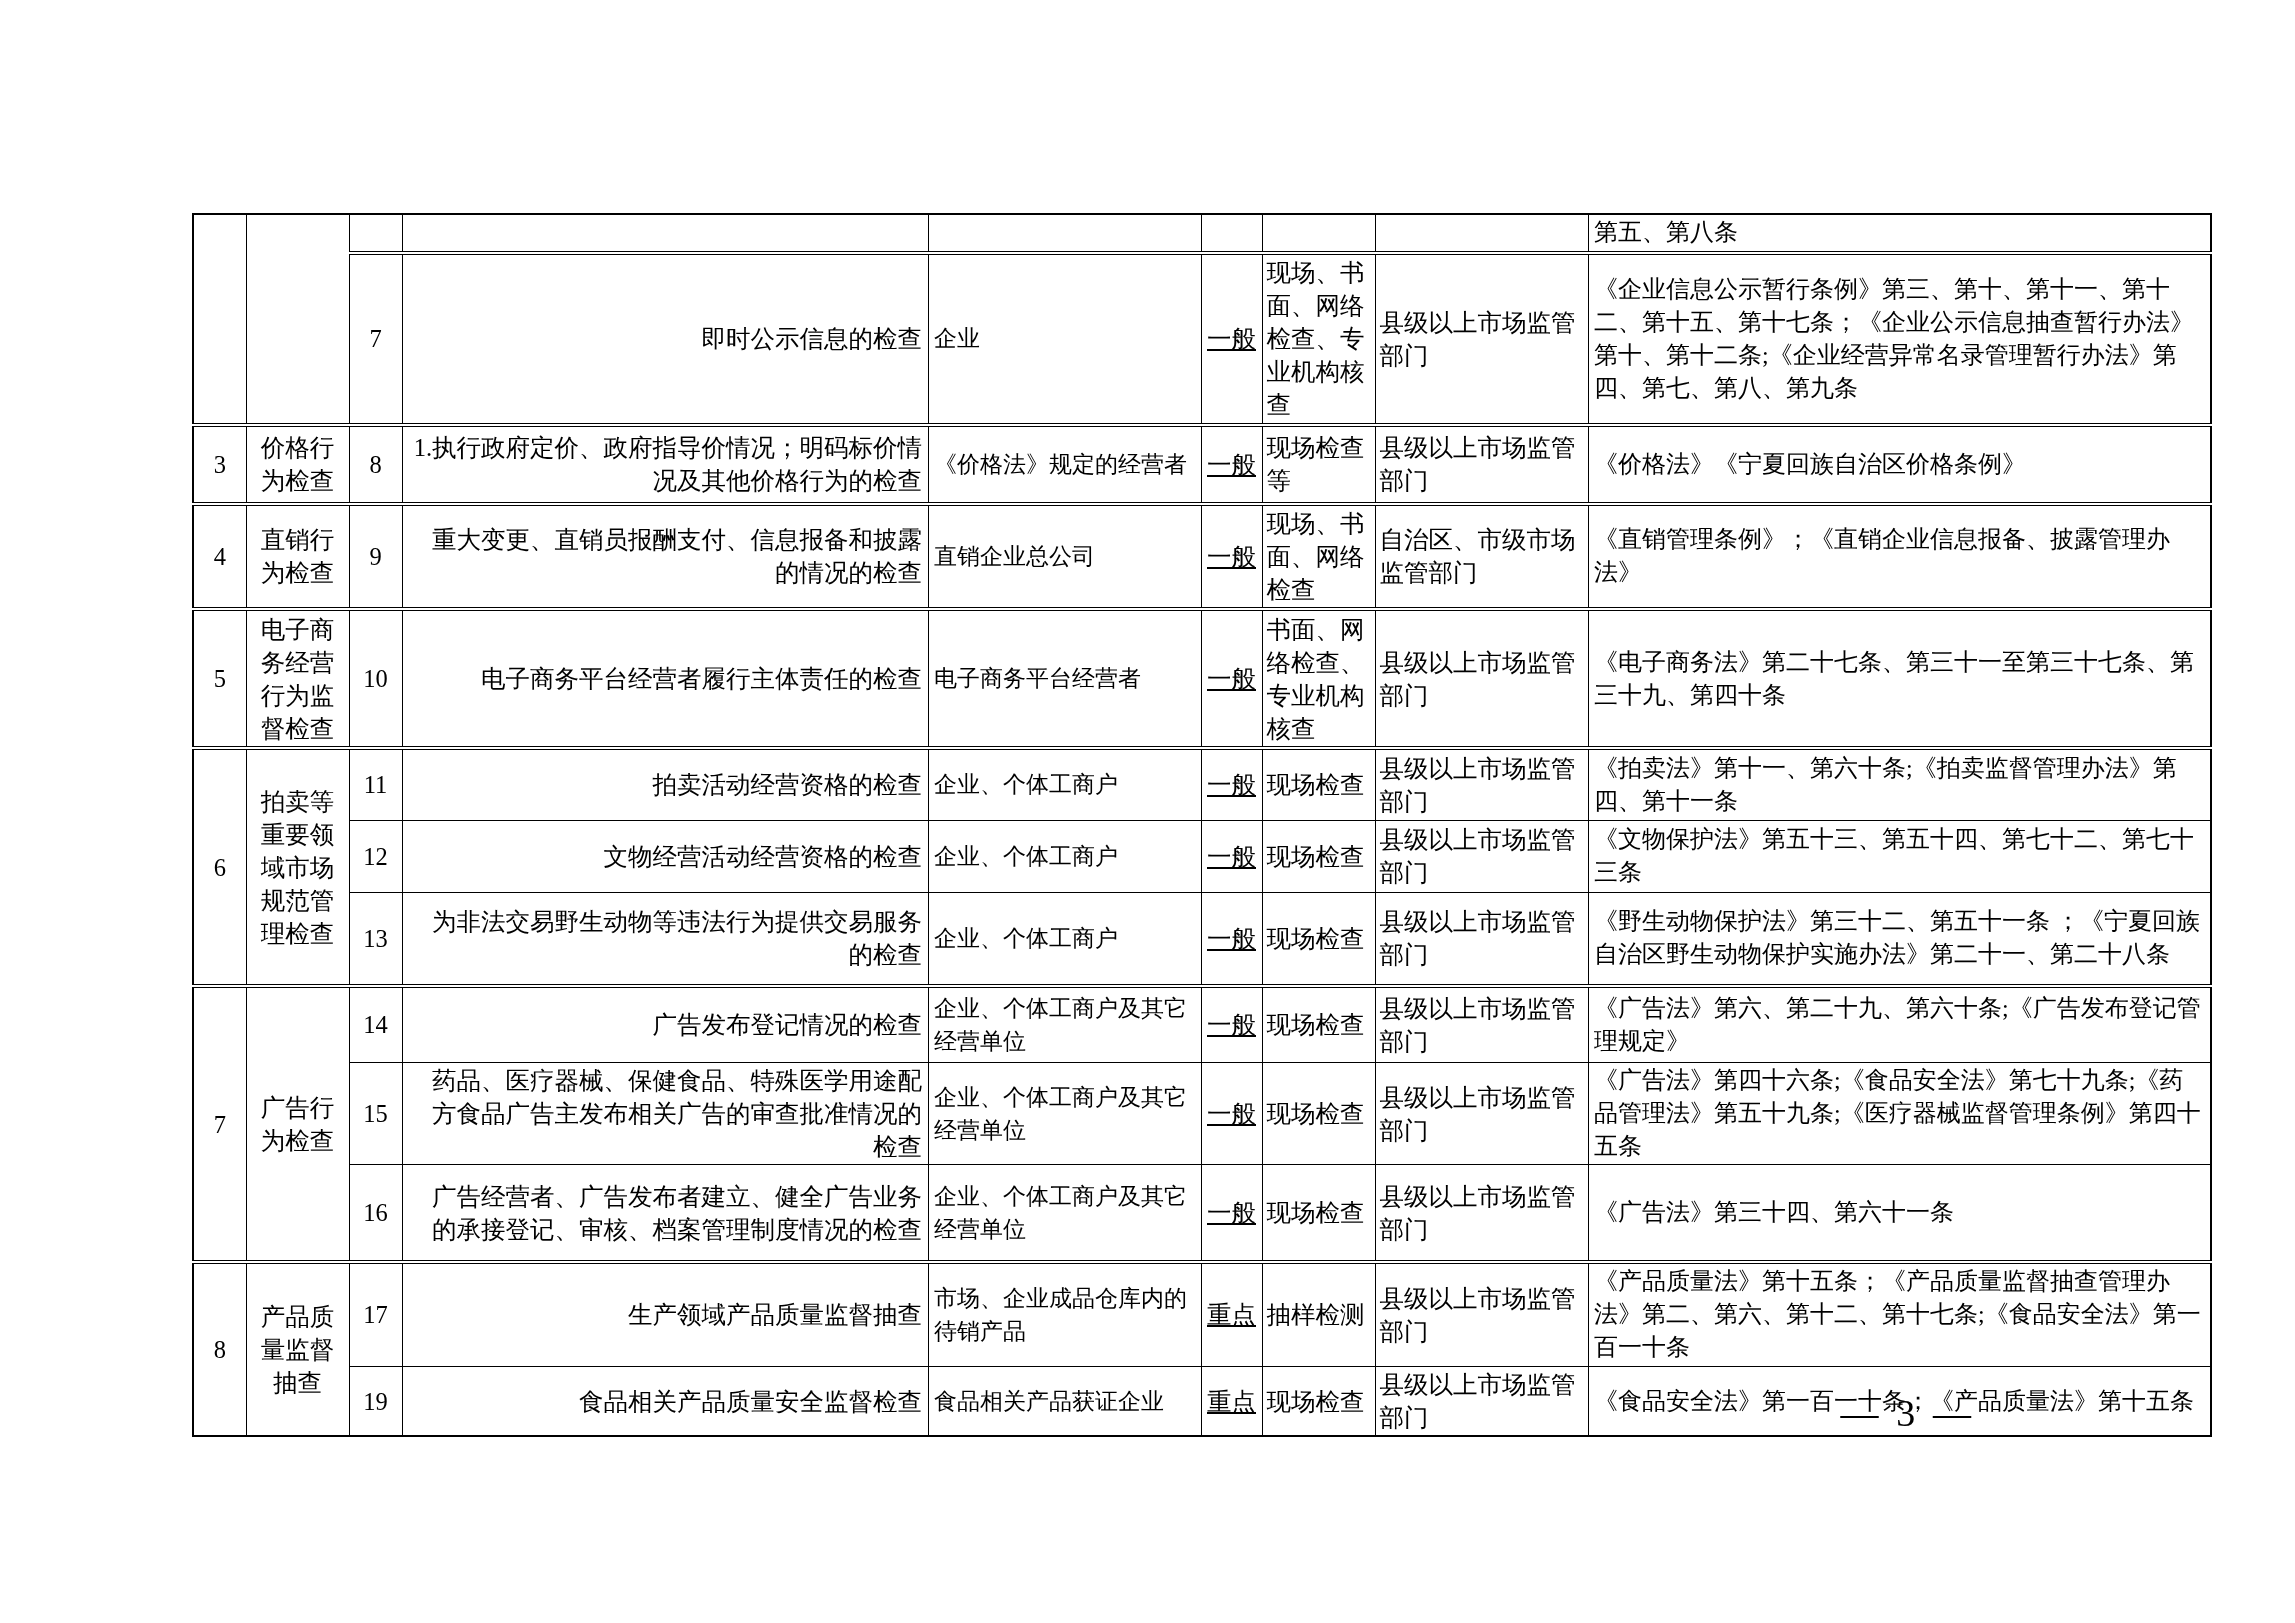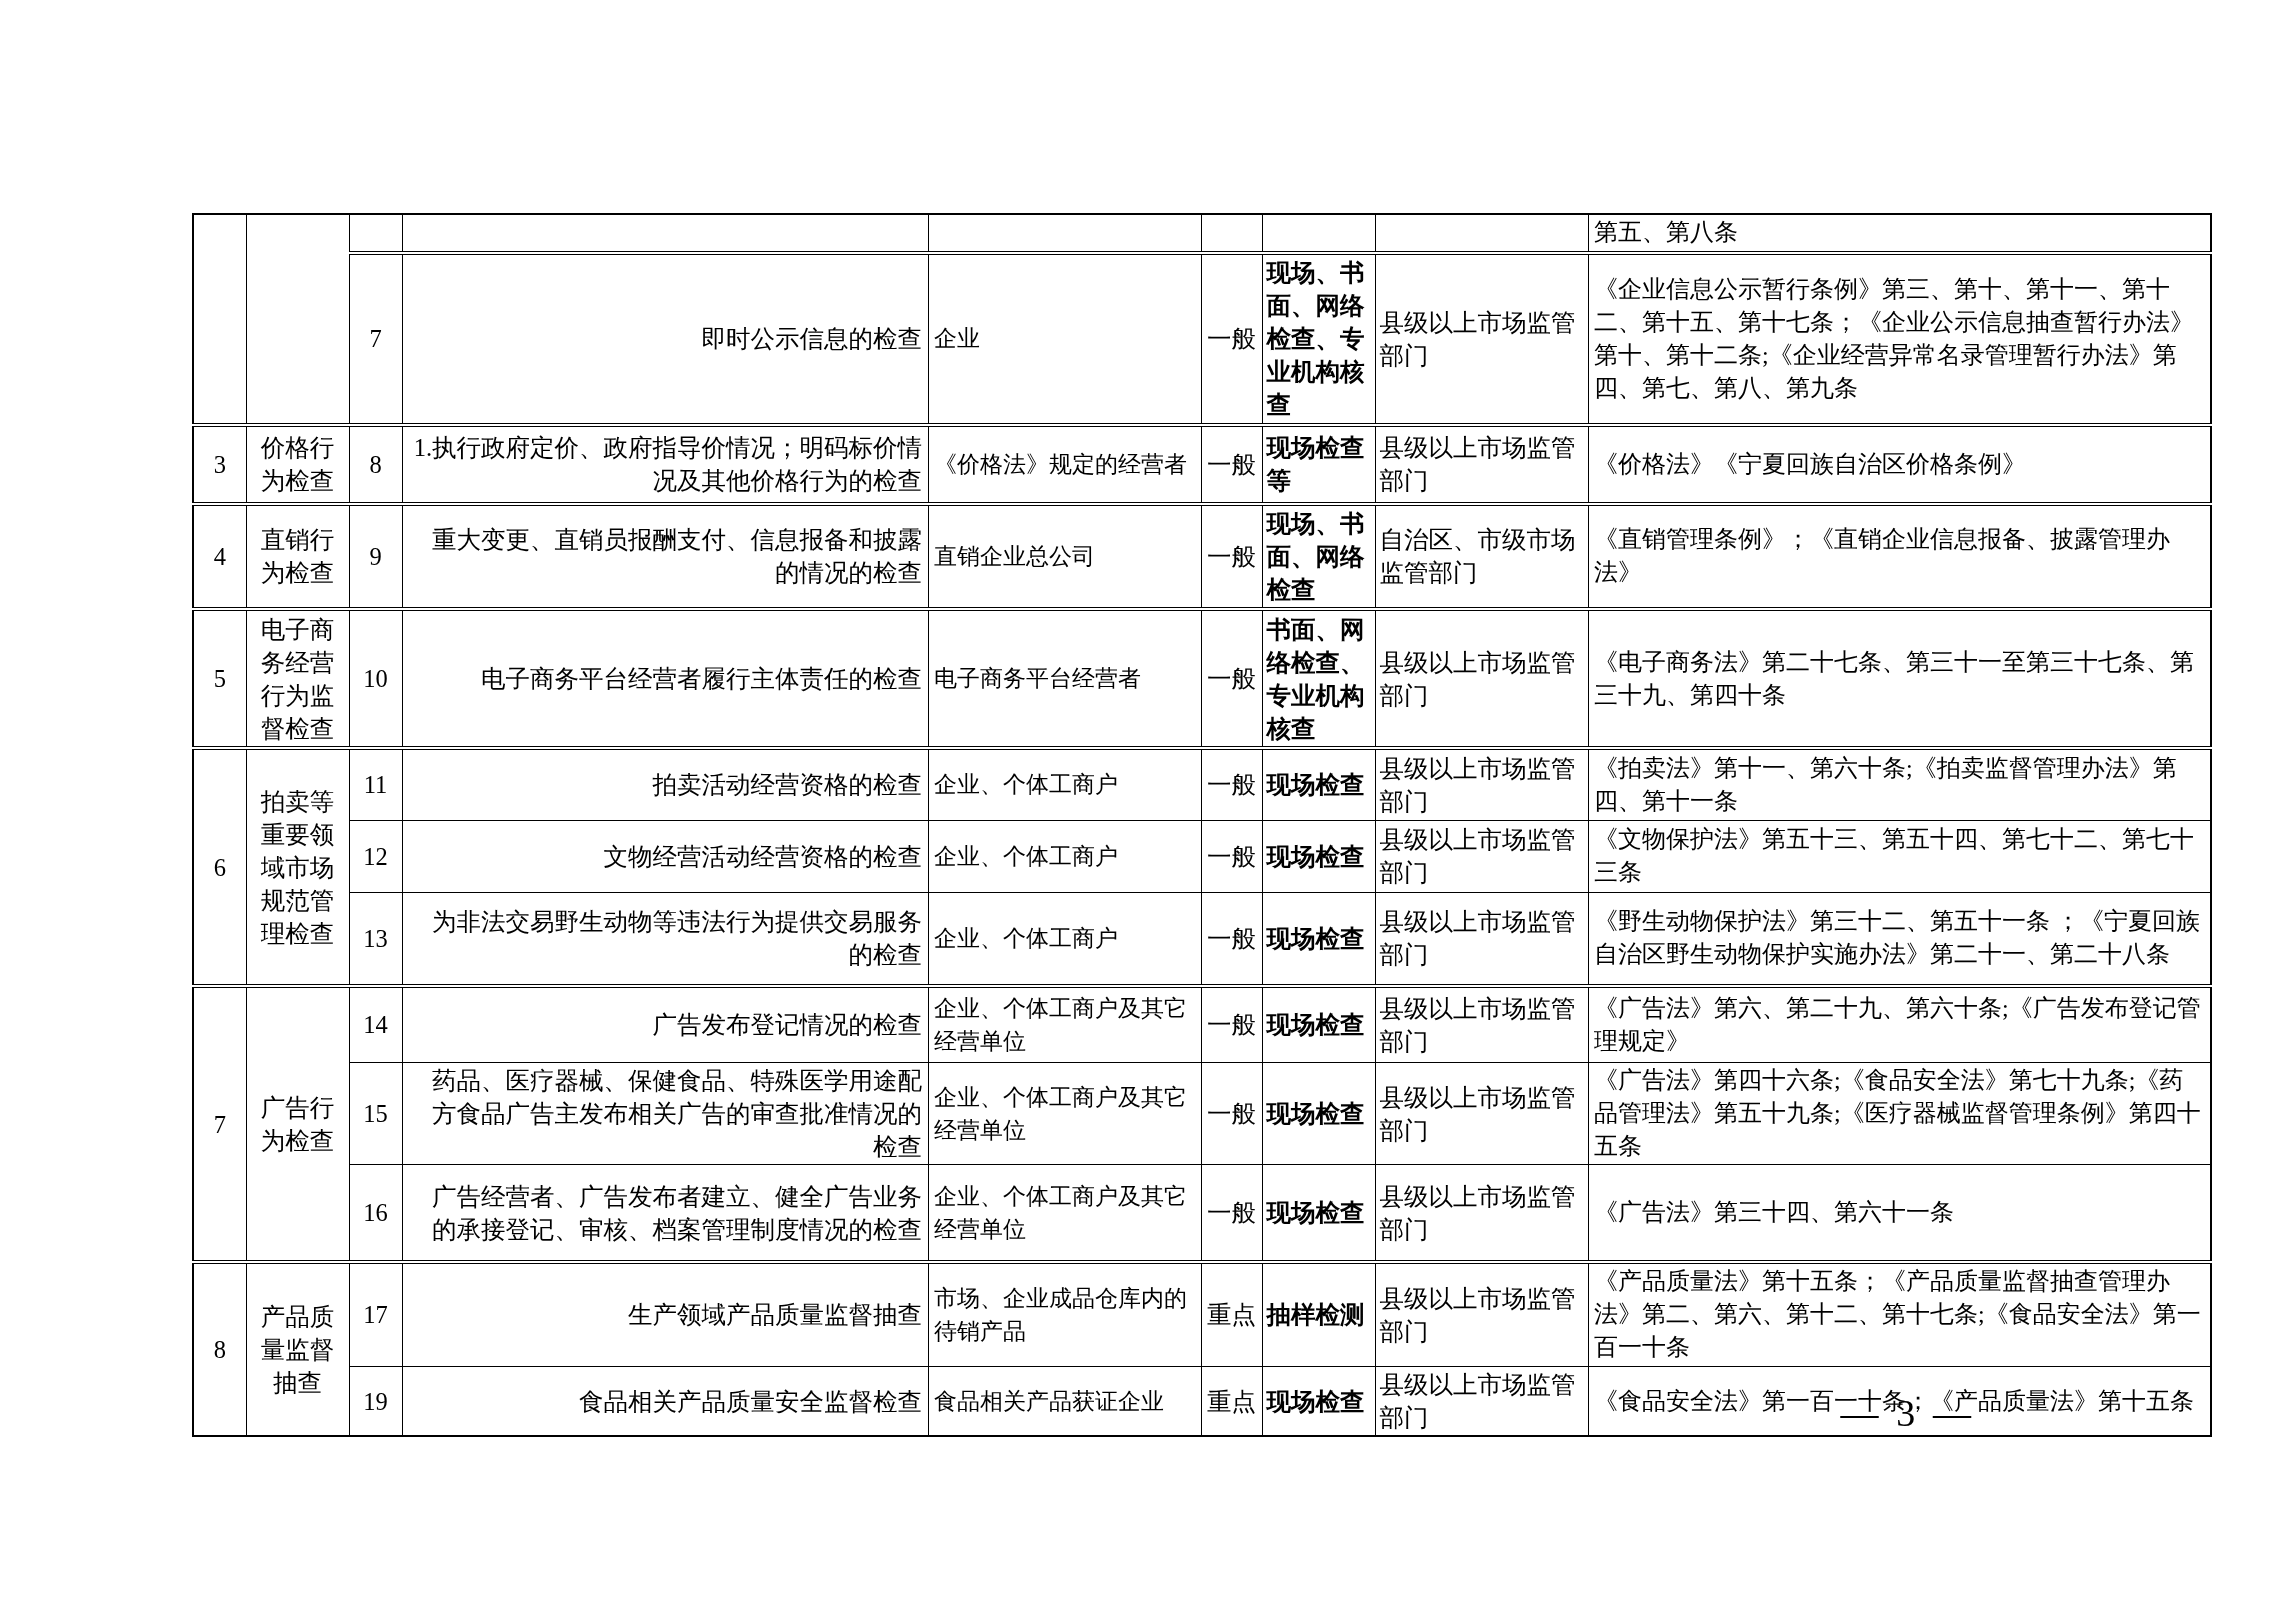"现场、书面、网络检查、专业机构核查" .col-method { font-weight: bold -> none }
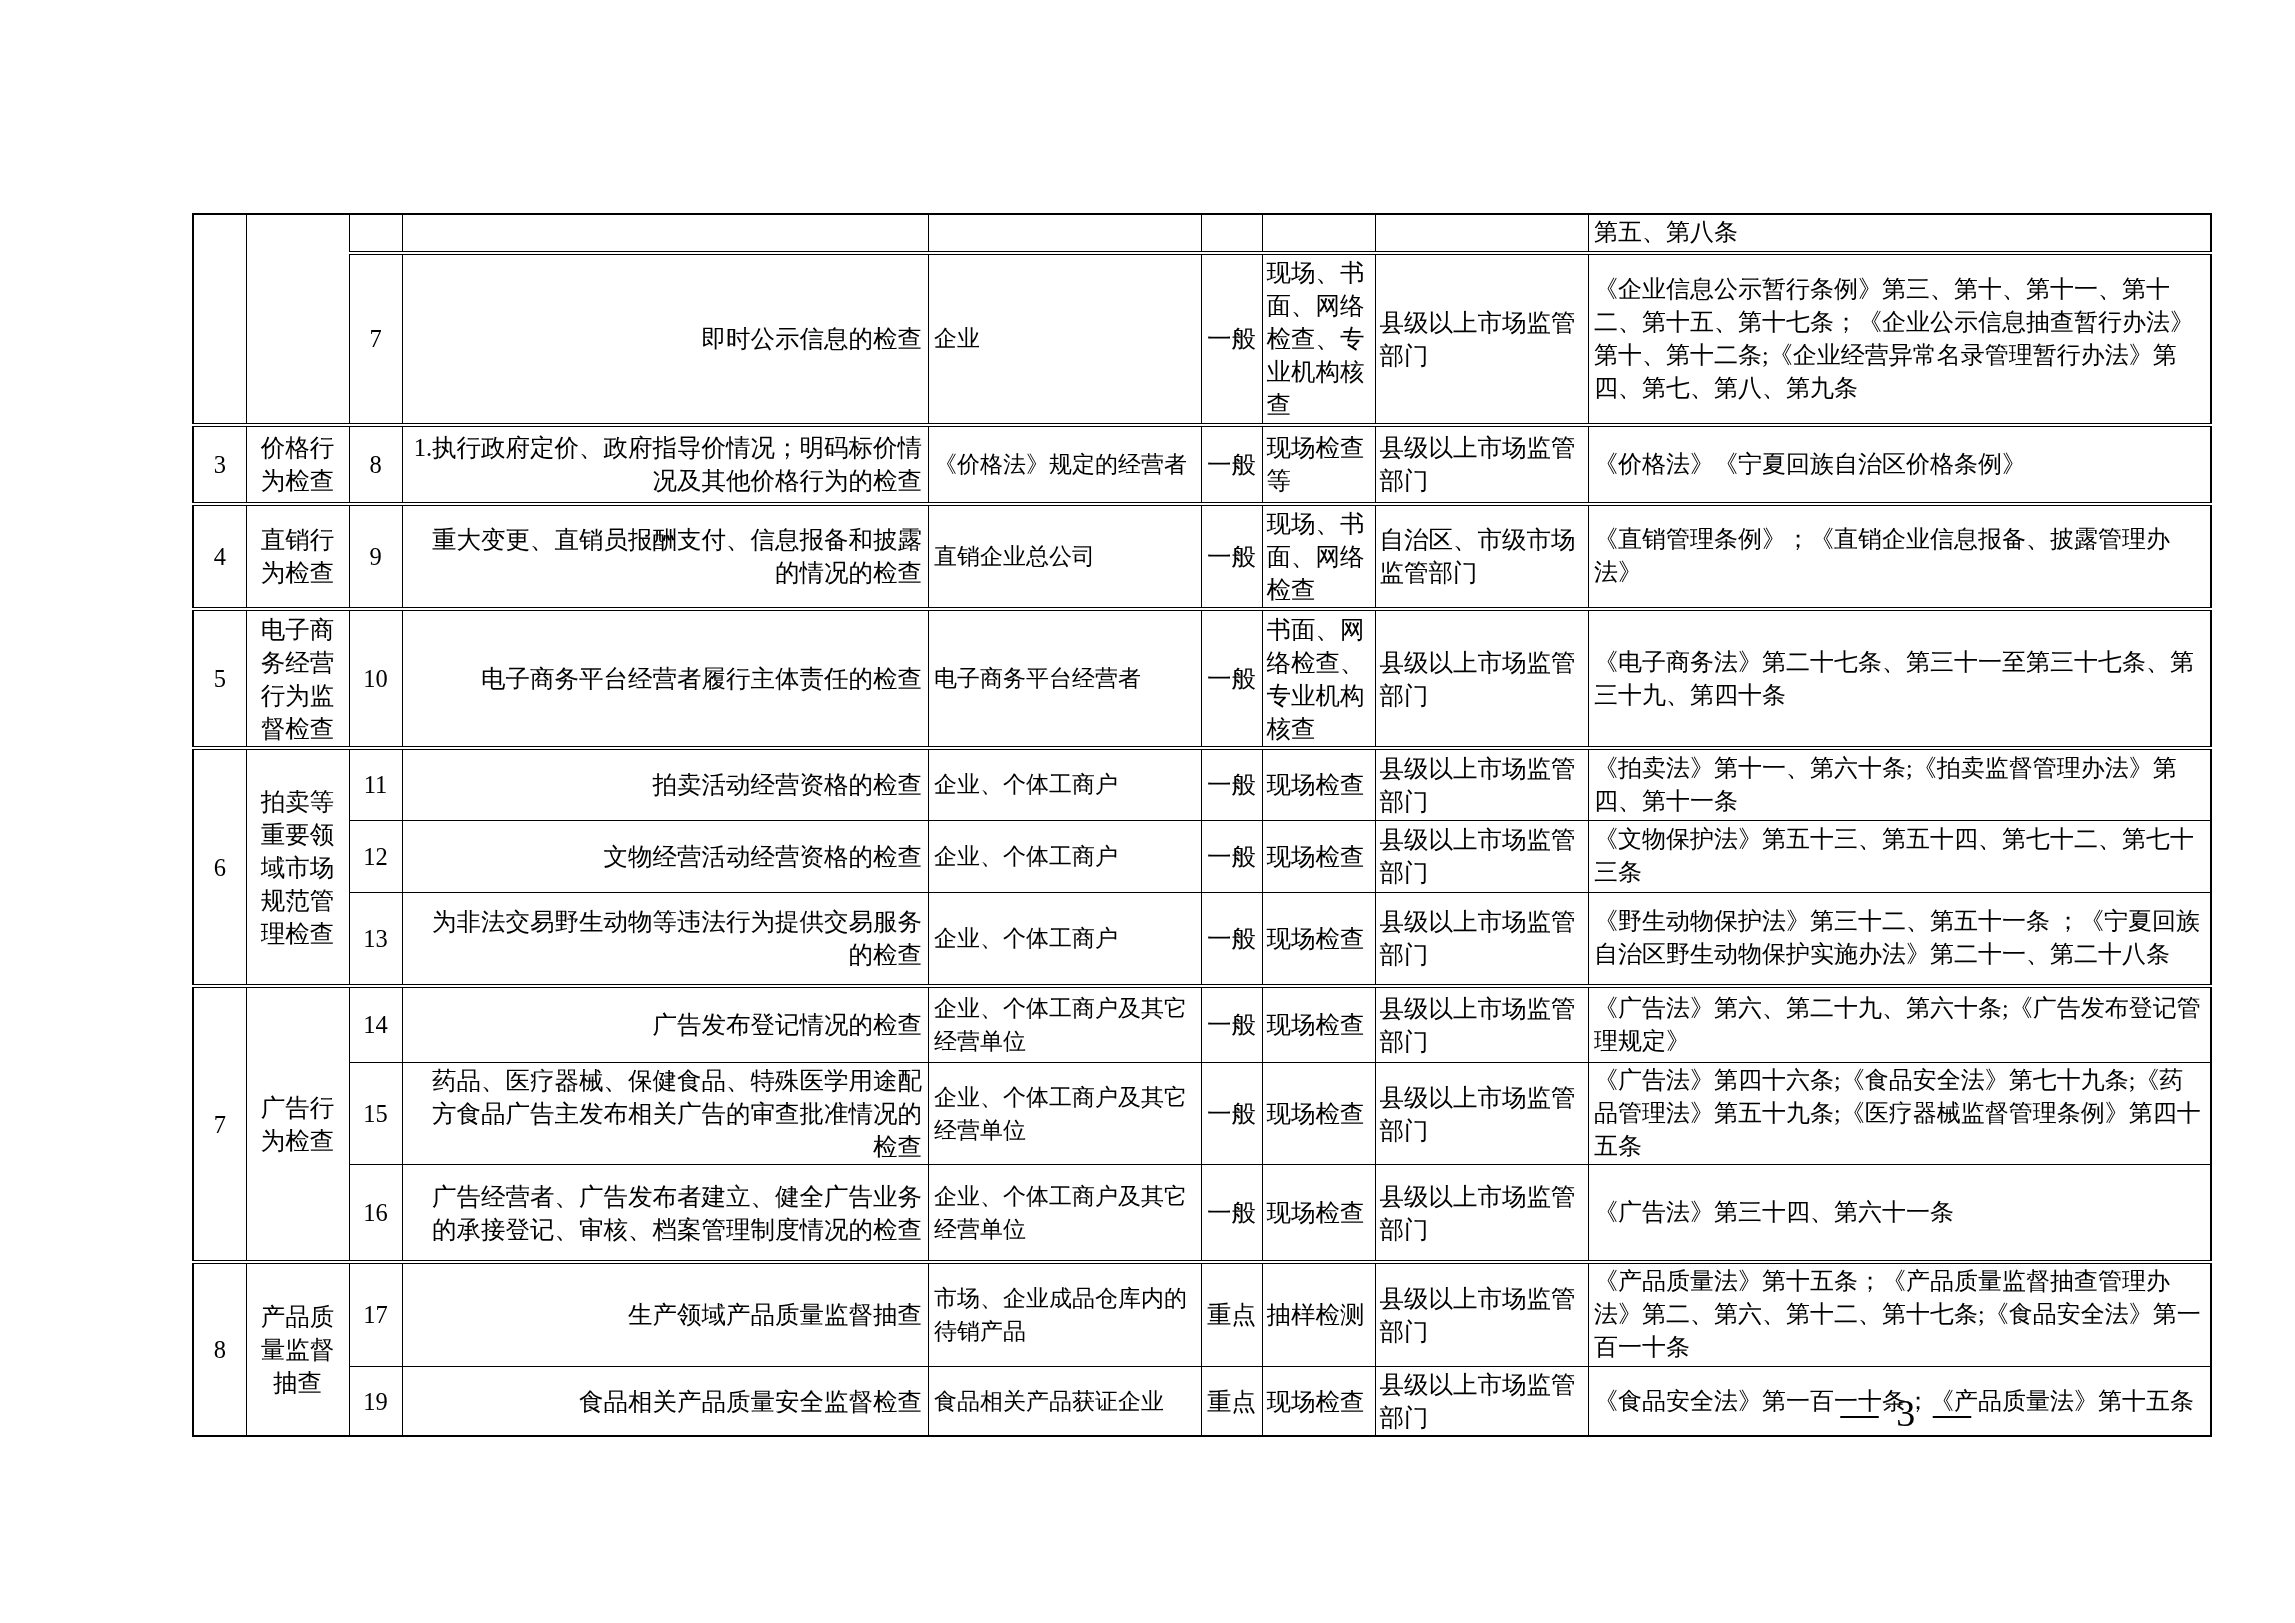"一般" .col-level { text-decoration: none -> underline }
